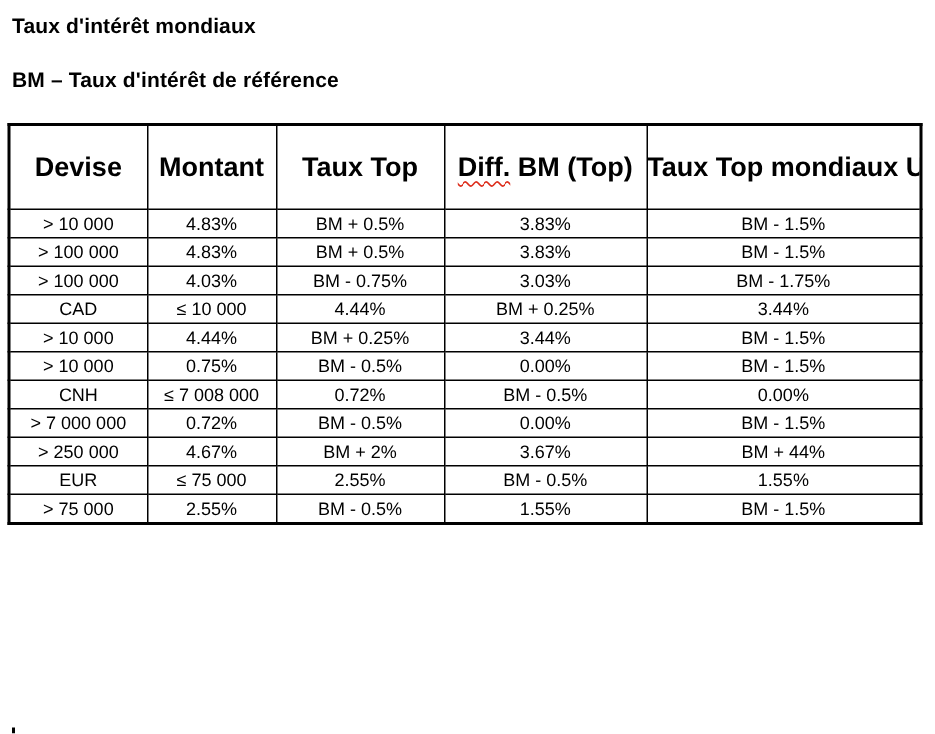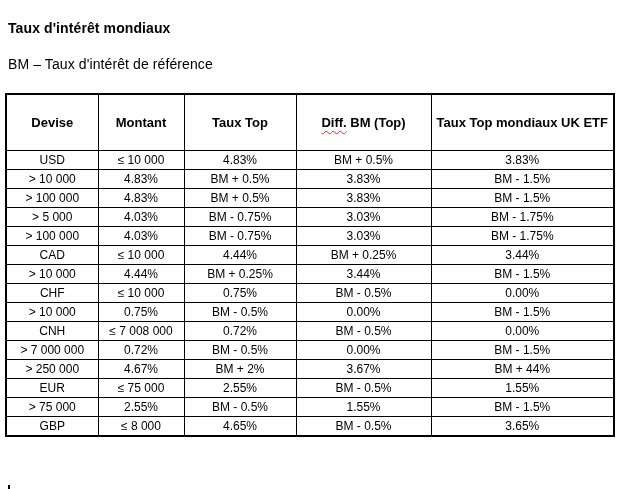"Taux d'intérêt mondiaux" .page { padding: 20px 7px 0 8px -> 9px 7px 0 8px }
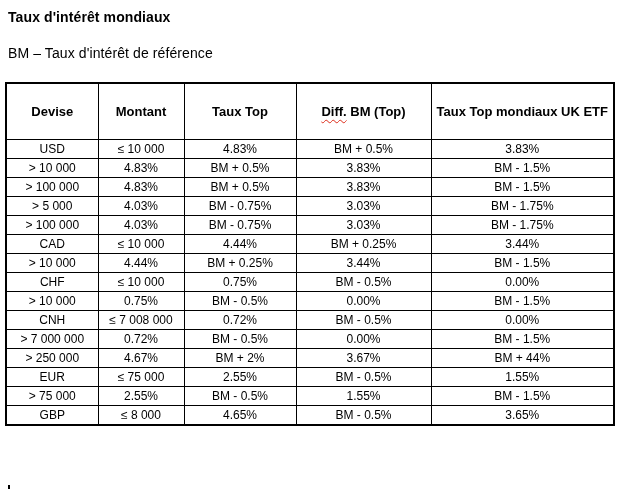"BM – Taux d'intérêt de" .doc-subtitle { font-weight: normal -> bold }
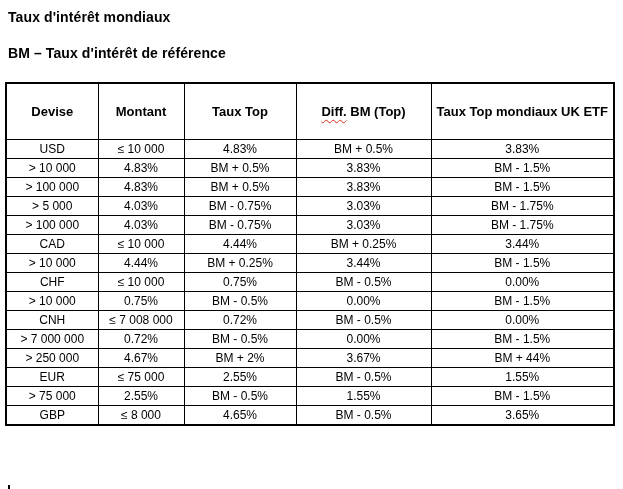"Devise" table.rates thead th { font-size: 13px -> 18px }
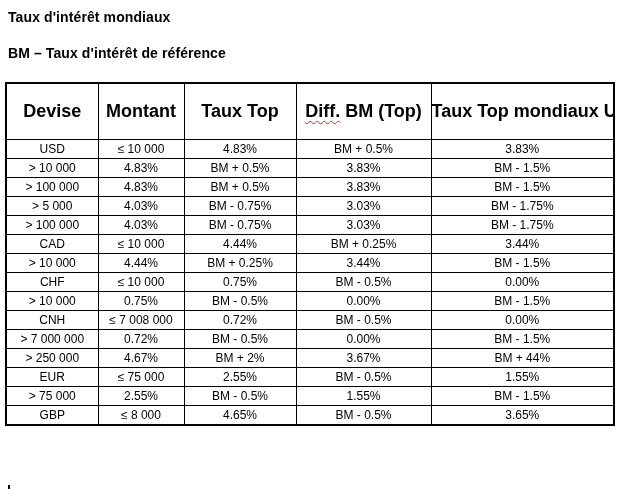"USD" tr { html: <tr> <td>USD</td> <td>≤ 10 000</td> <td>4.83%</td> <td>BM + 0.5%</td> <td>3.83%</td> </tr> -> none }
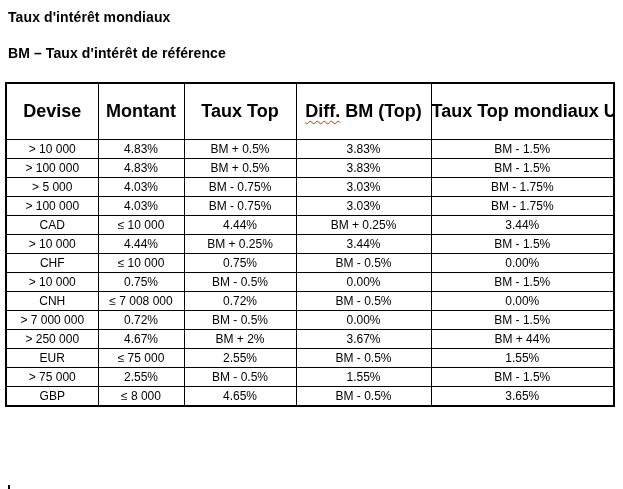"> 5 000" tr { html: <tr> <td>&gt; 5 000</td> <td>4.03%</td> <td>BM - 0.75%</td> <td>3.03%</td> <td>BM - 1.75%</td> </tr> -> none }
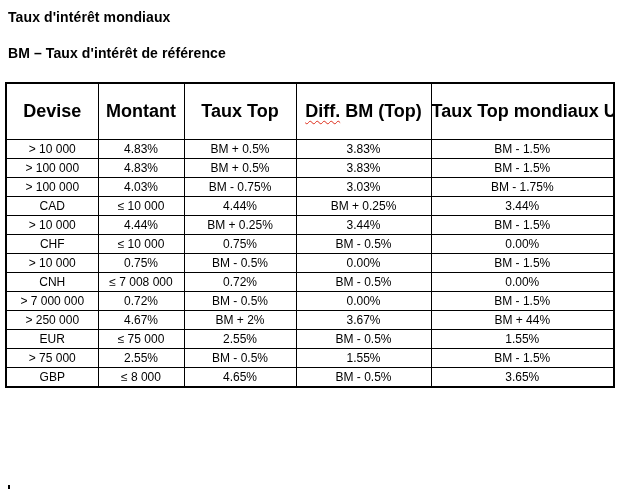"CHF" tr { html: <tr> <td>CHF</td> <td>≤ 10 000</td> <td>0.75%</td> <td>BM - 0.5%</td> <td>0.00%</td> </tr> -> none }
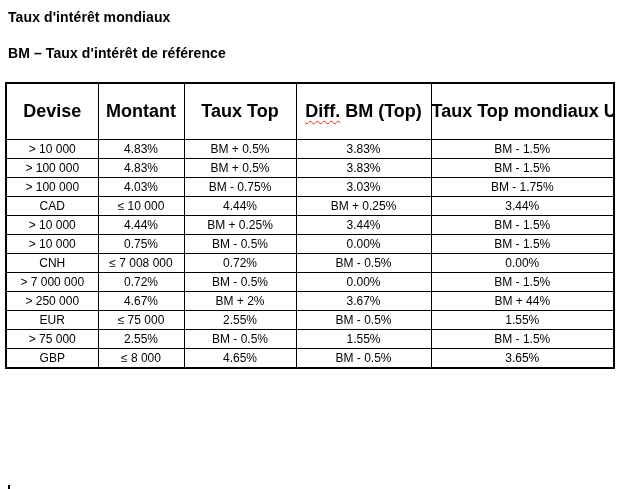"GBP" tr { html: <tr> <td>GBP</td> <td>≤ 8 000</td> <td>4.65%</td> <td>BM - 0.5%</td> <td>3.65%</td> </tr> -> none }
